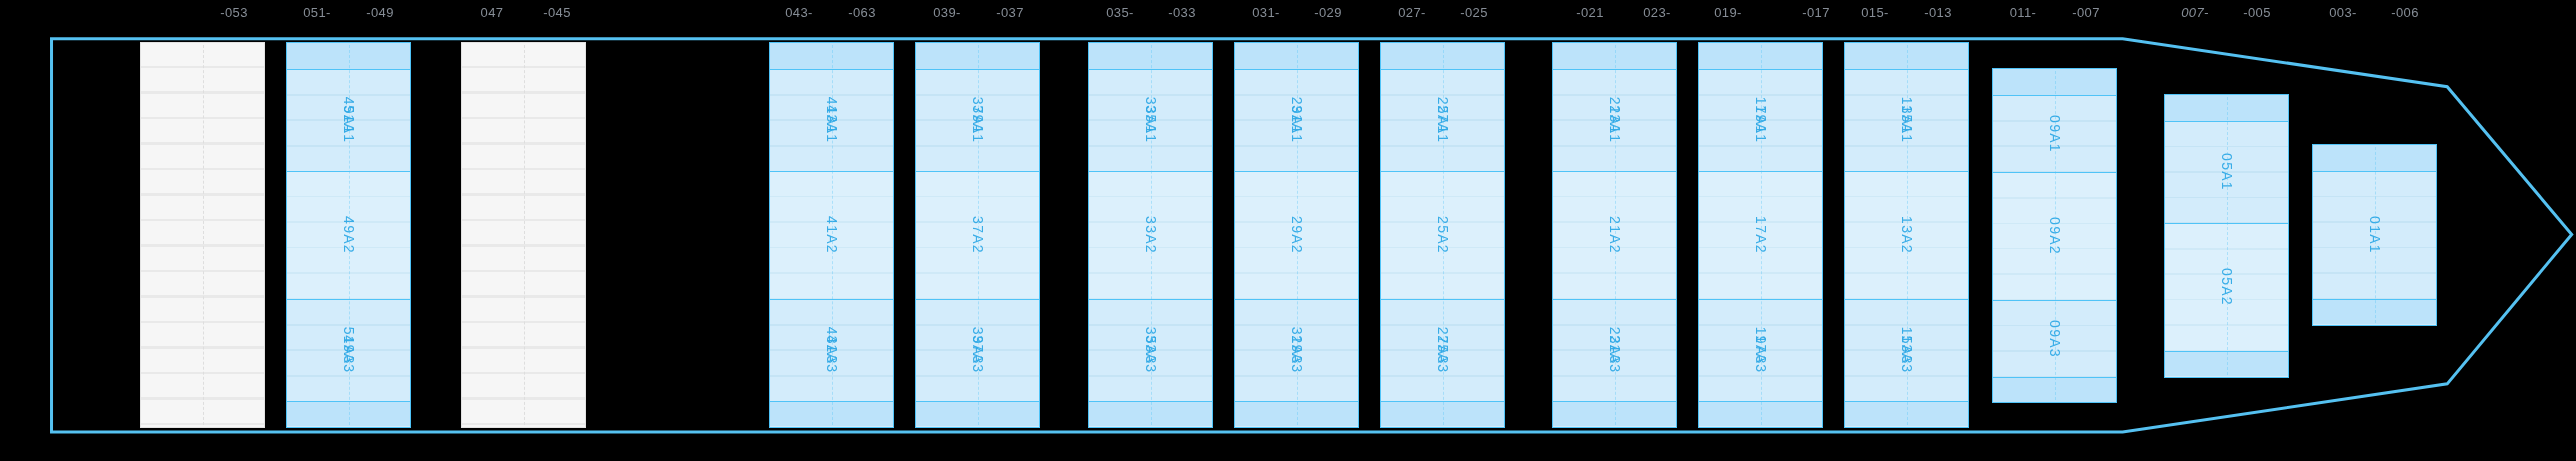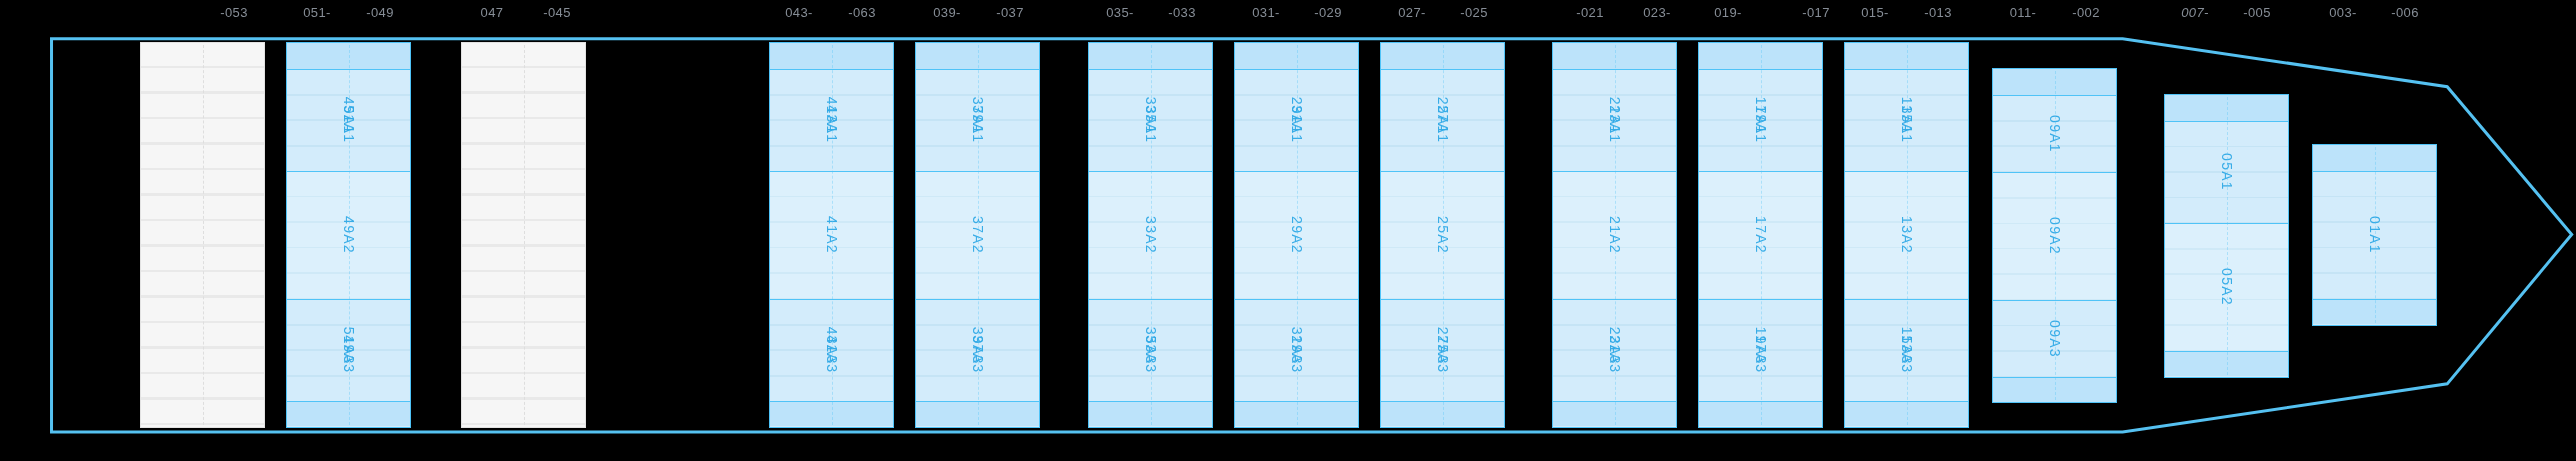"-002" div.hlabel { text: -002 -> -007 }
